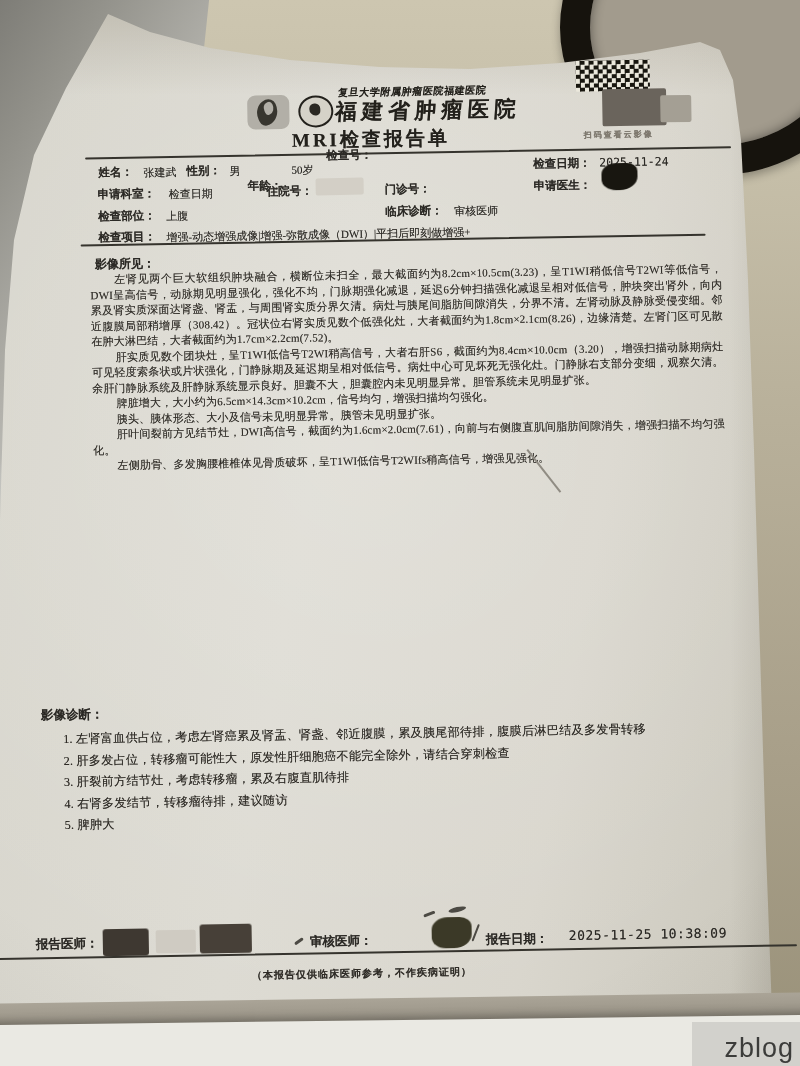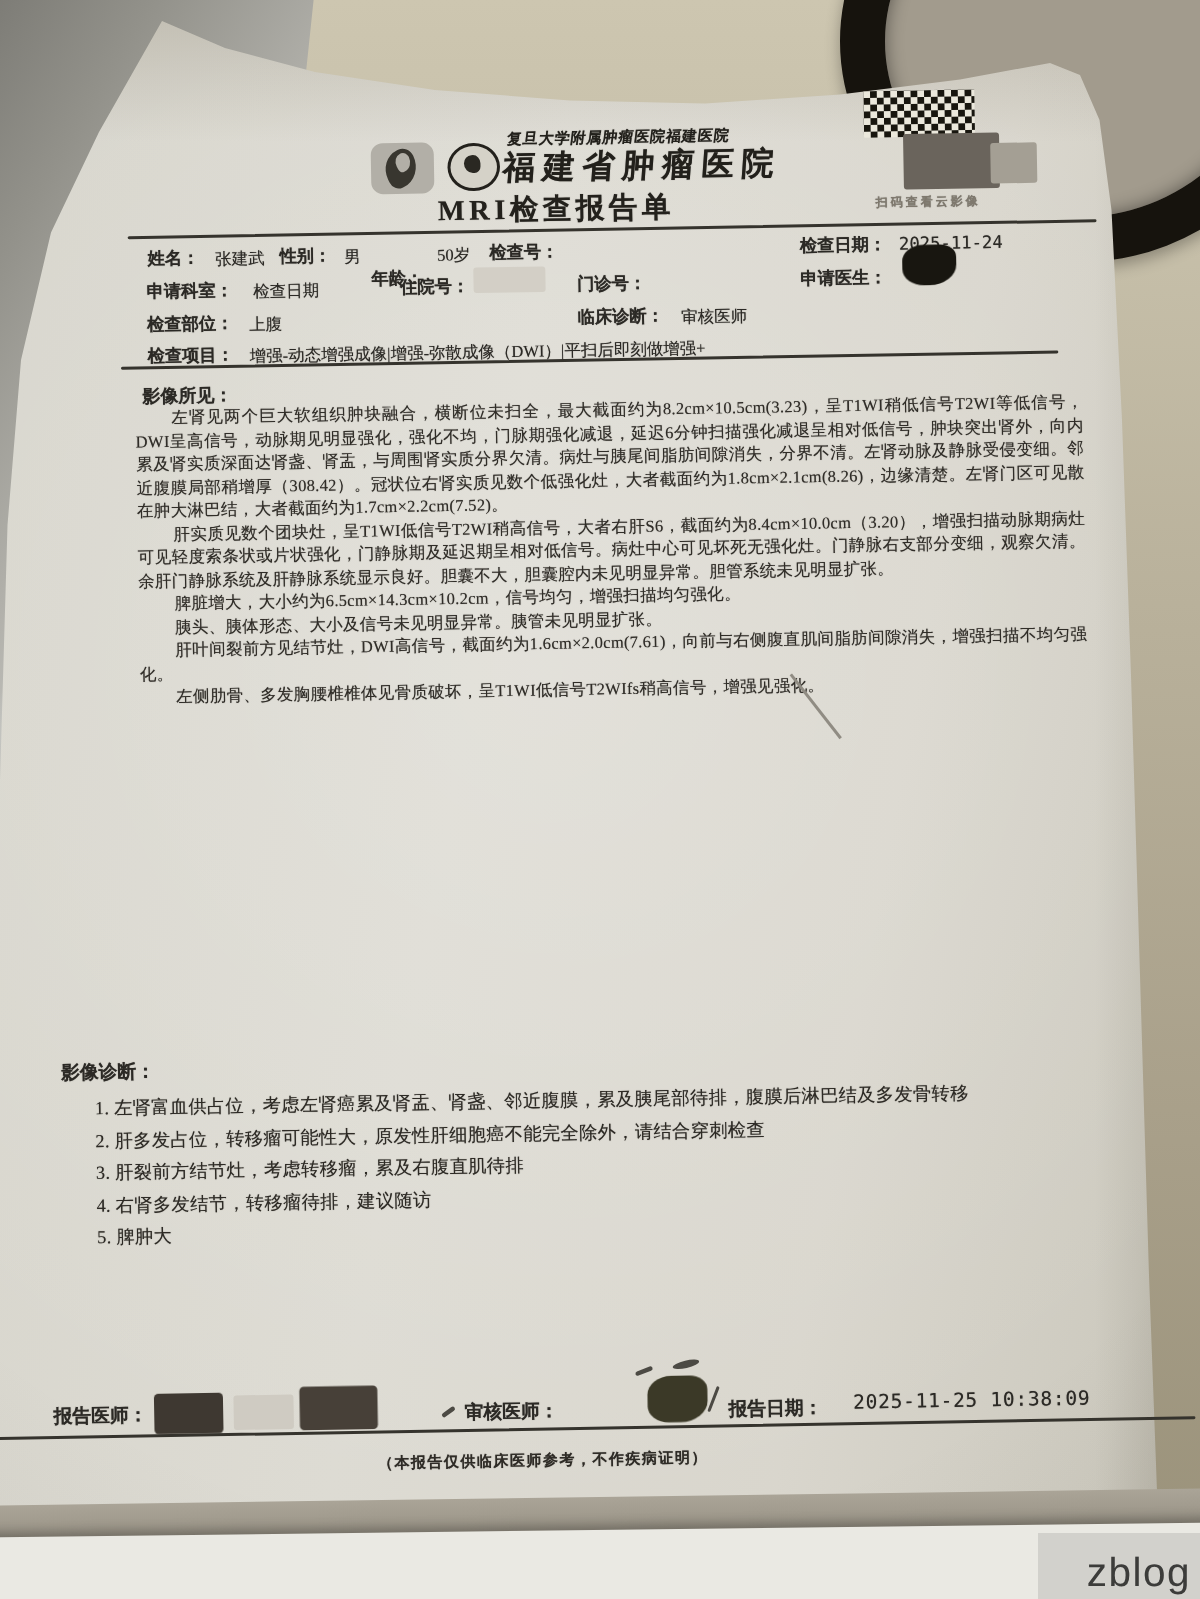"检查号：" span.lab { top: 160px -> 147px }
